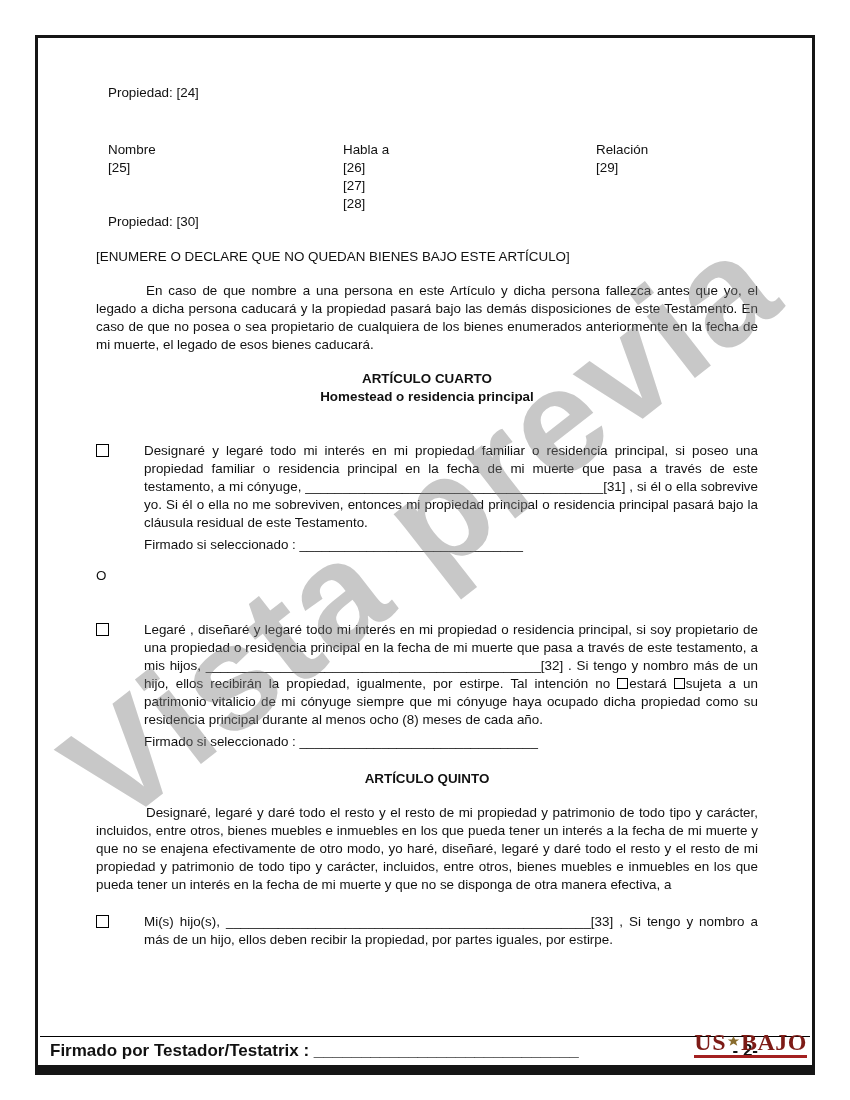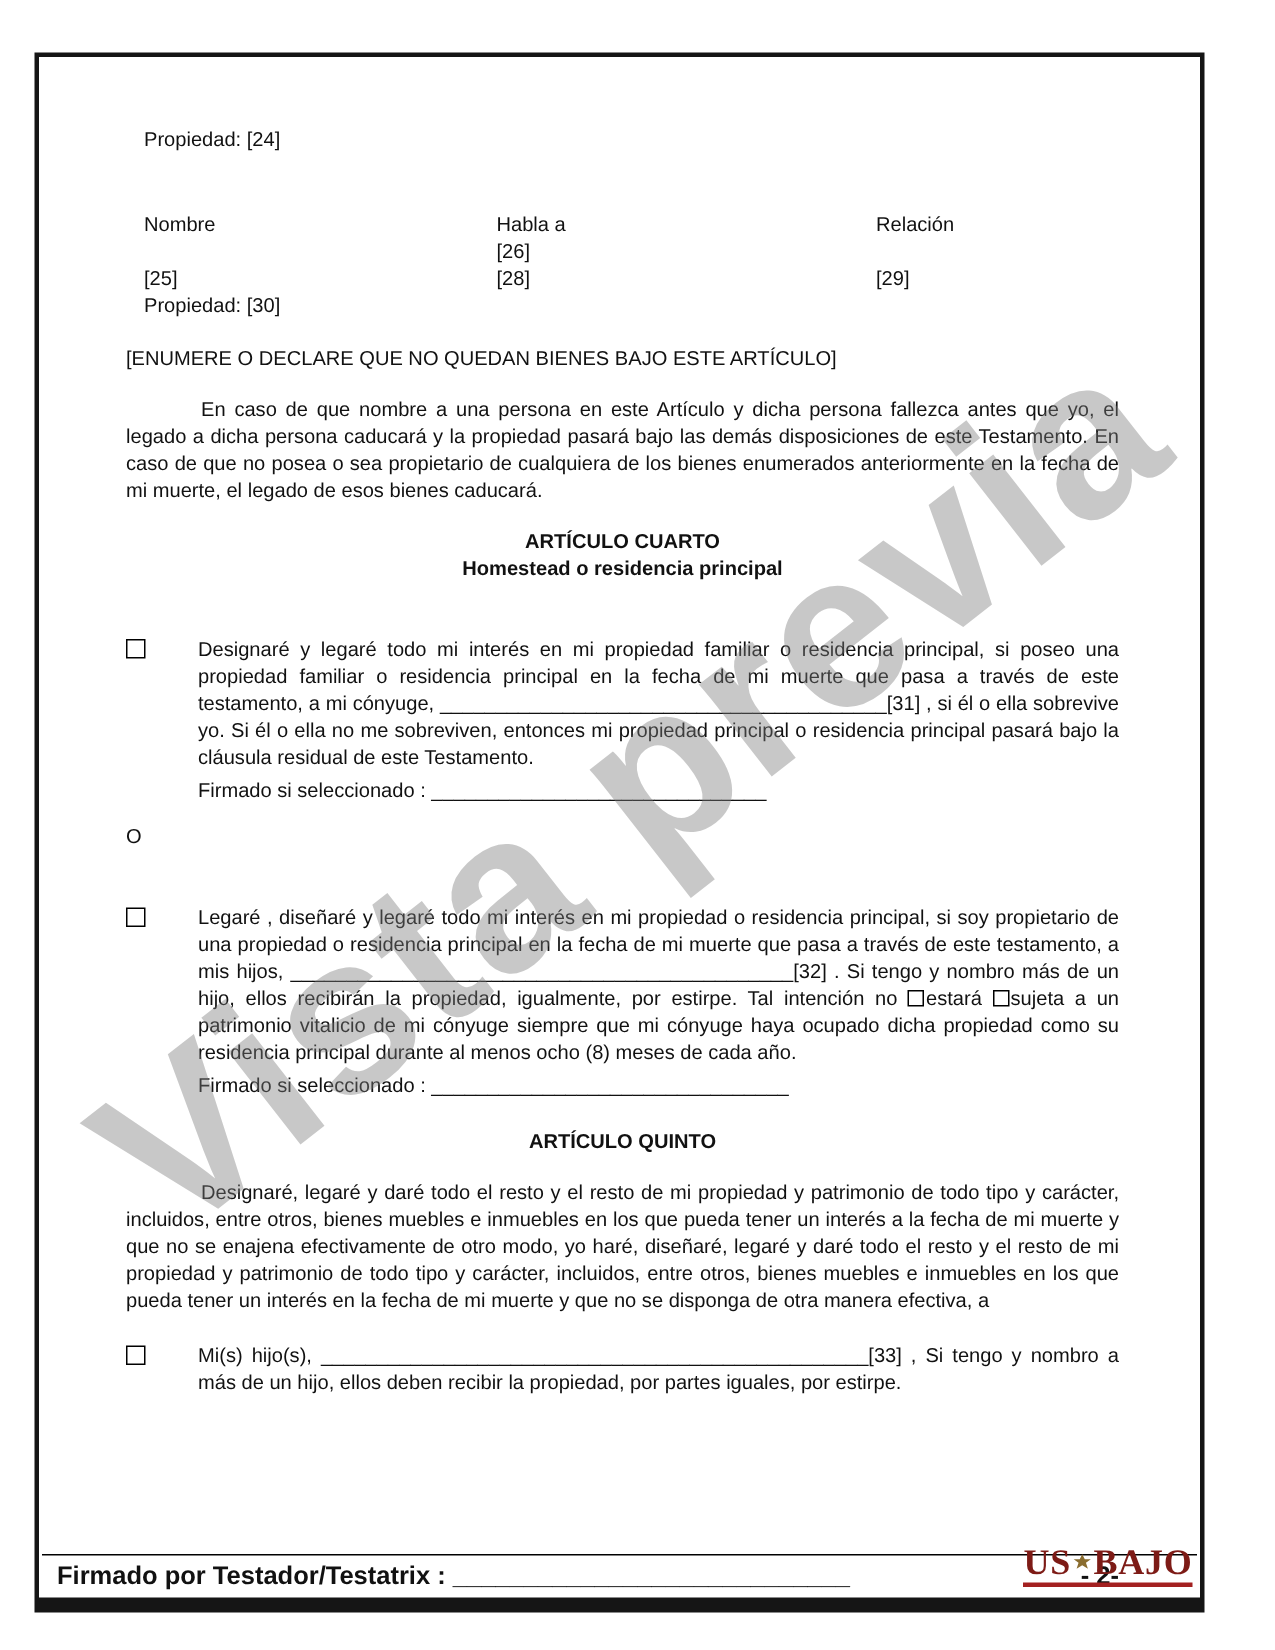"Propiedad: [24]" .frame { left: 23px -> 35px }
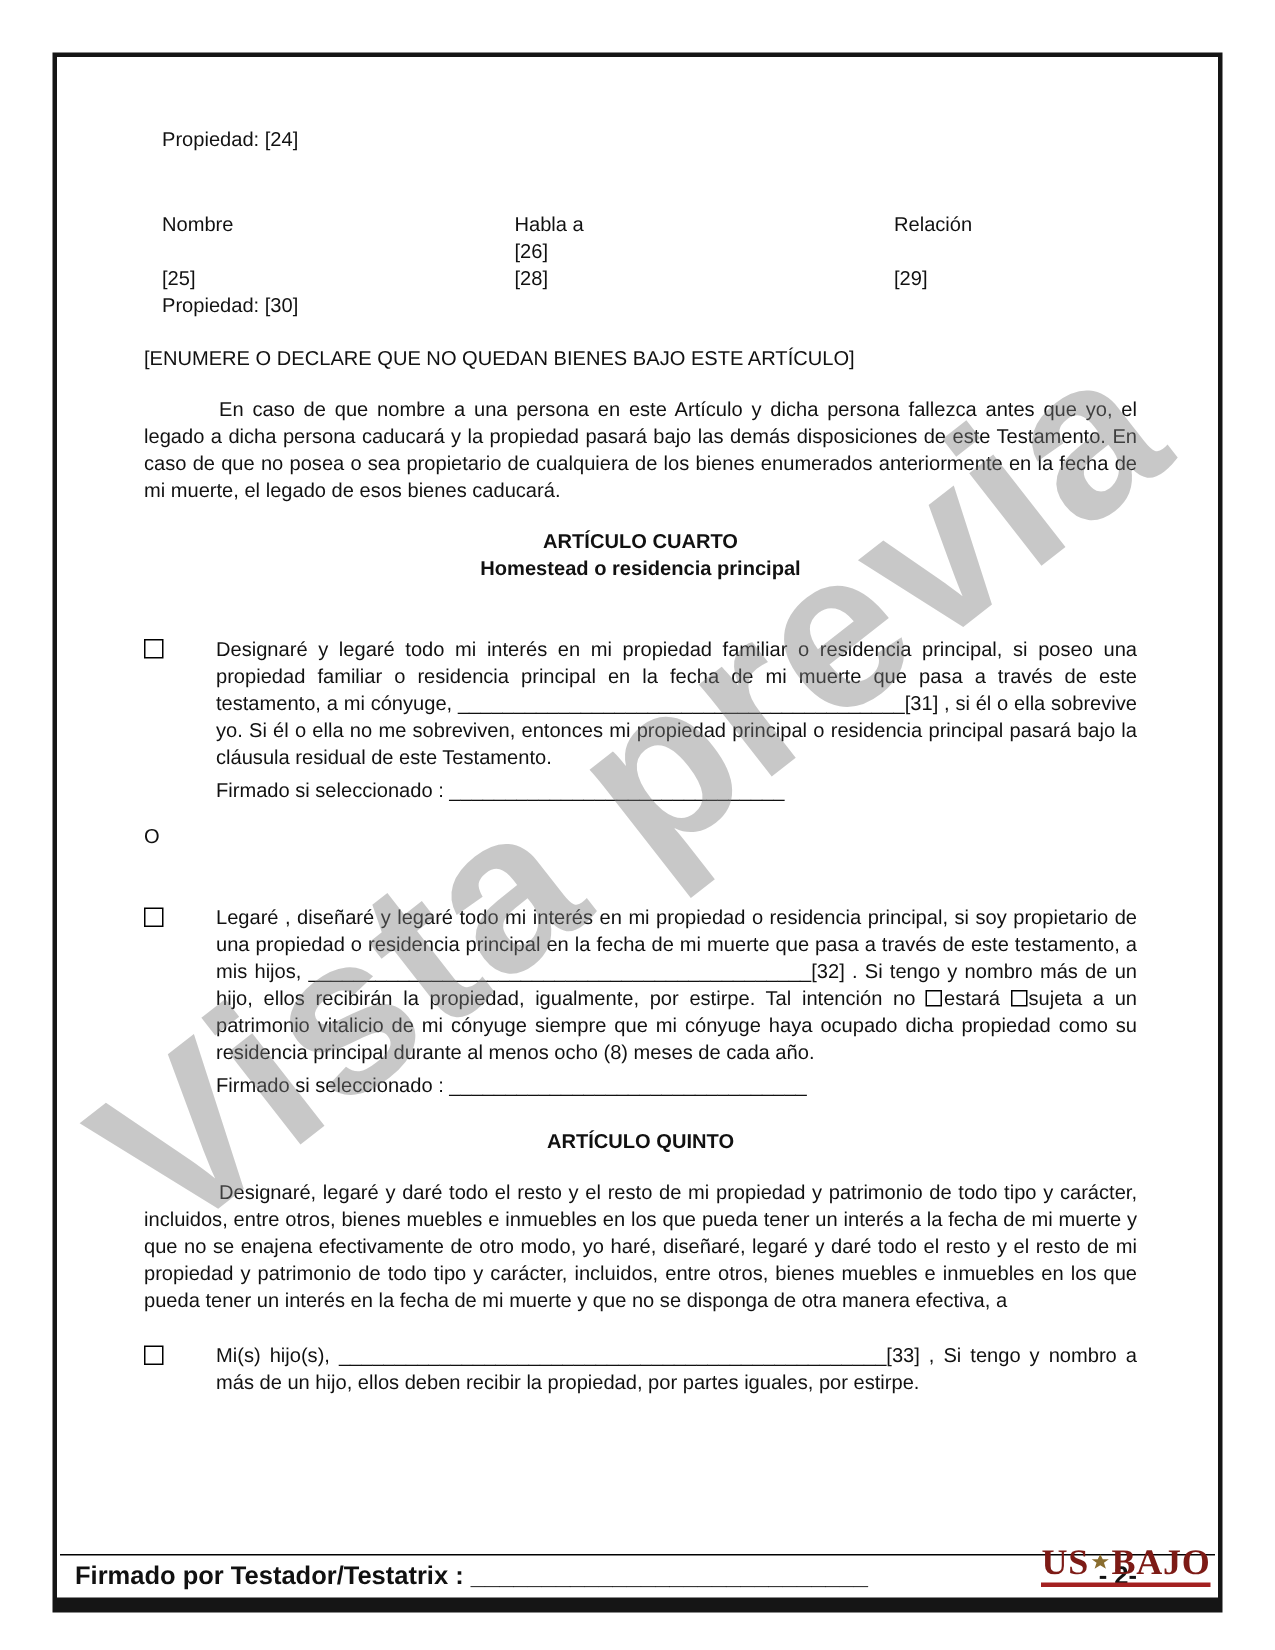"Nombre" .bene-col { justify-content: space-between -> none }
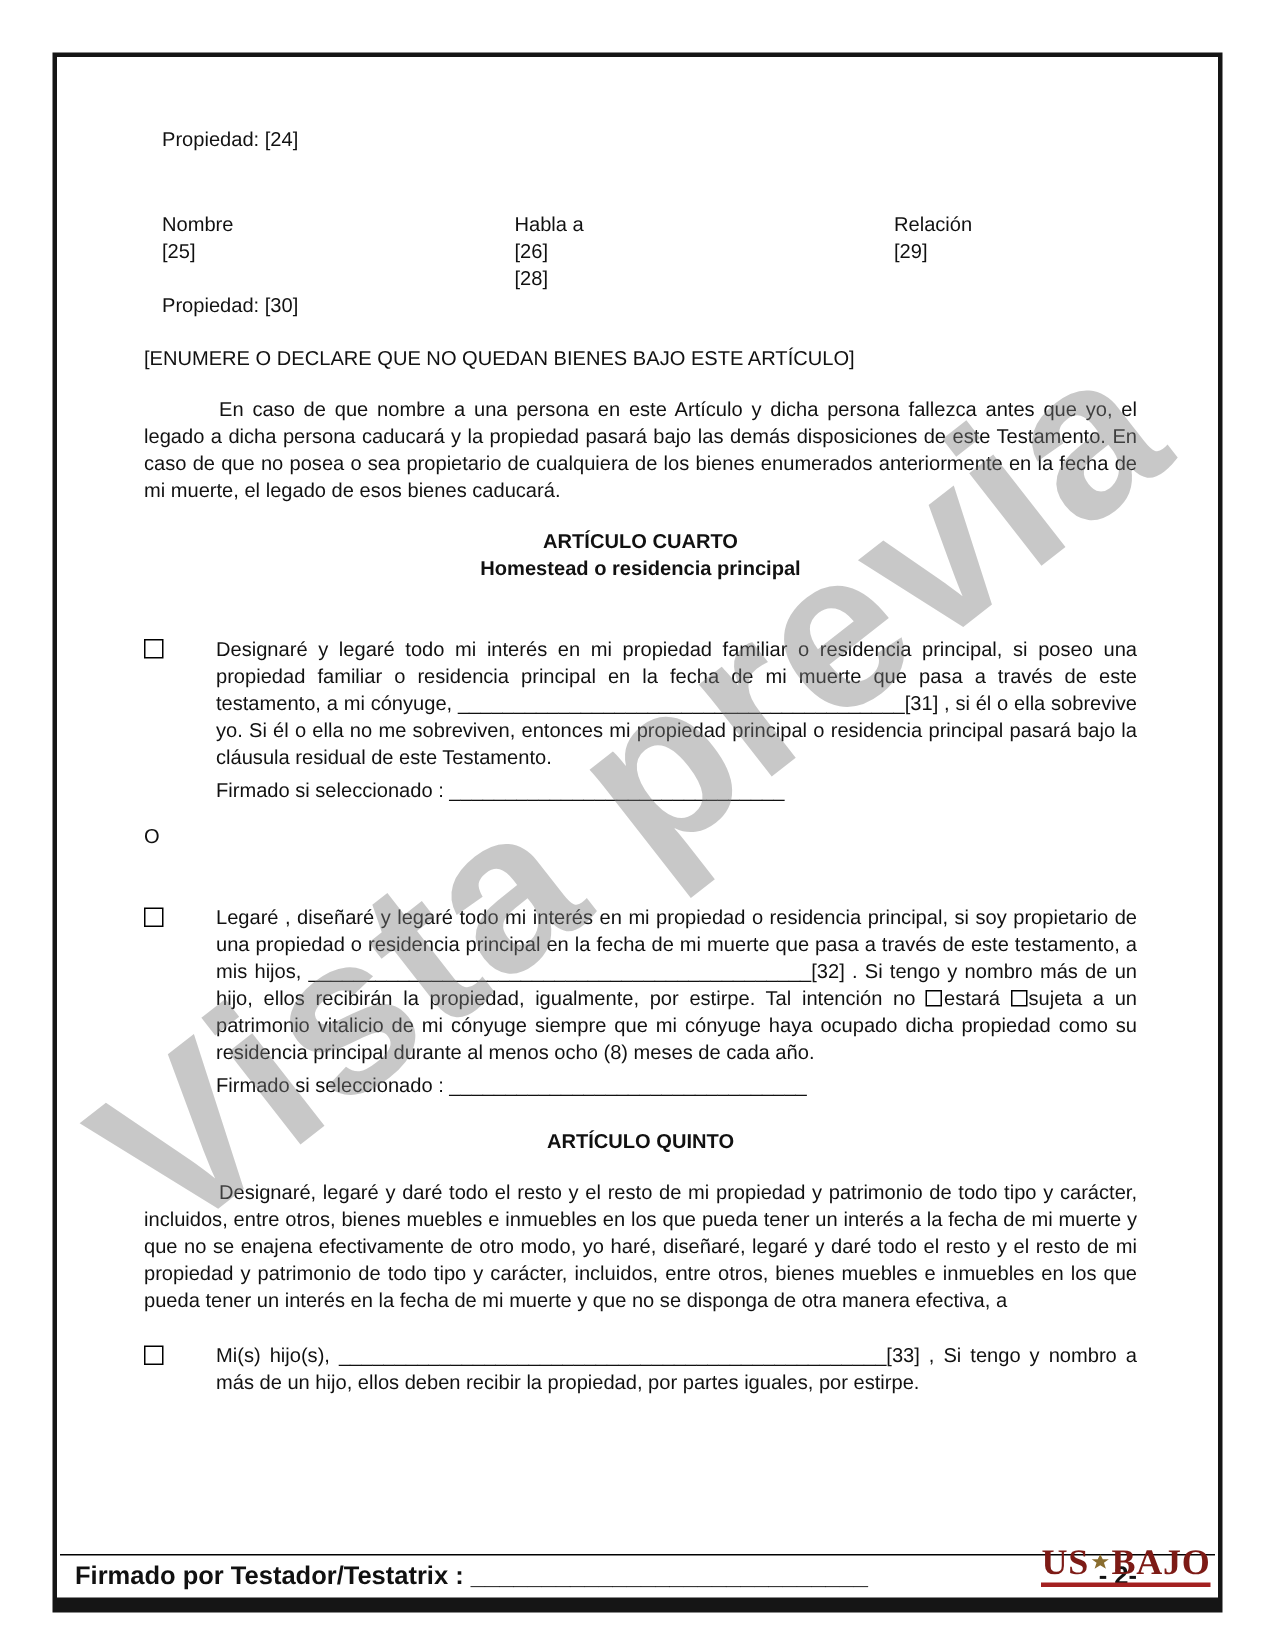"[27]" span { html: none -> <span>[27]</span> }
